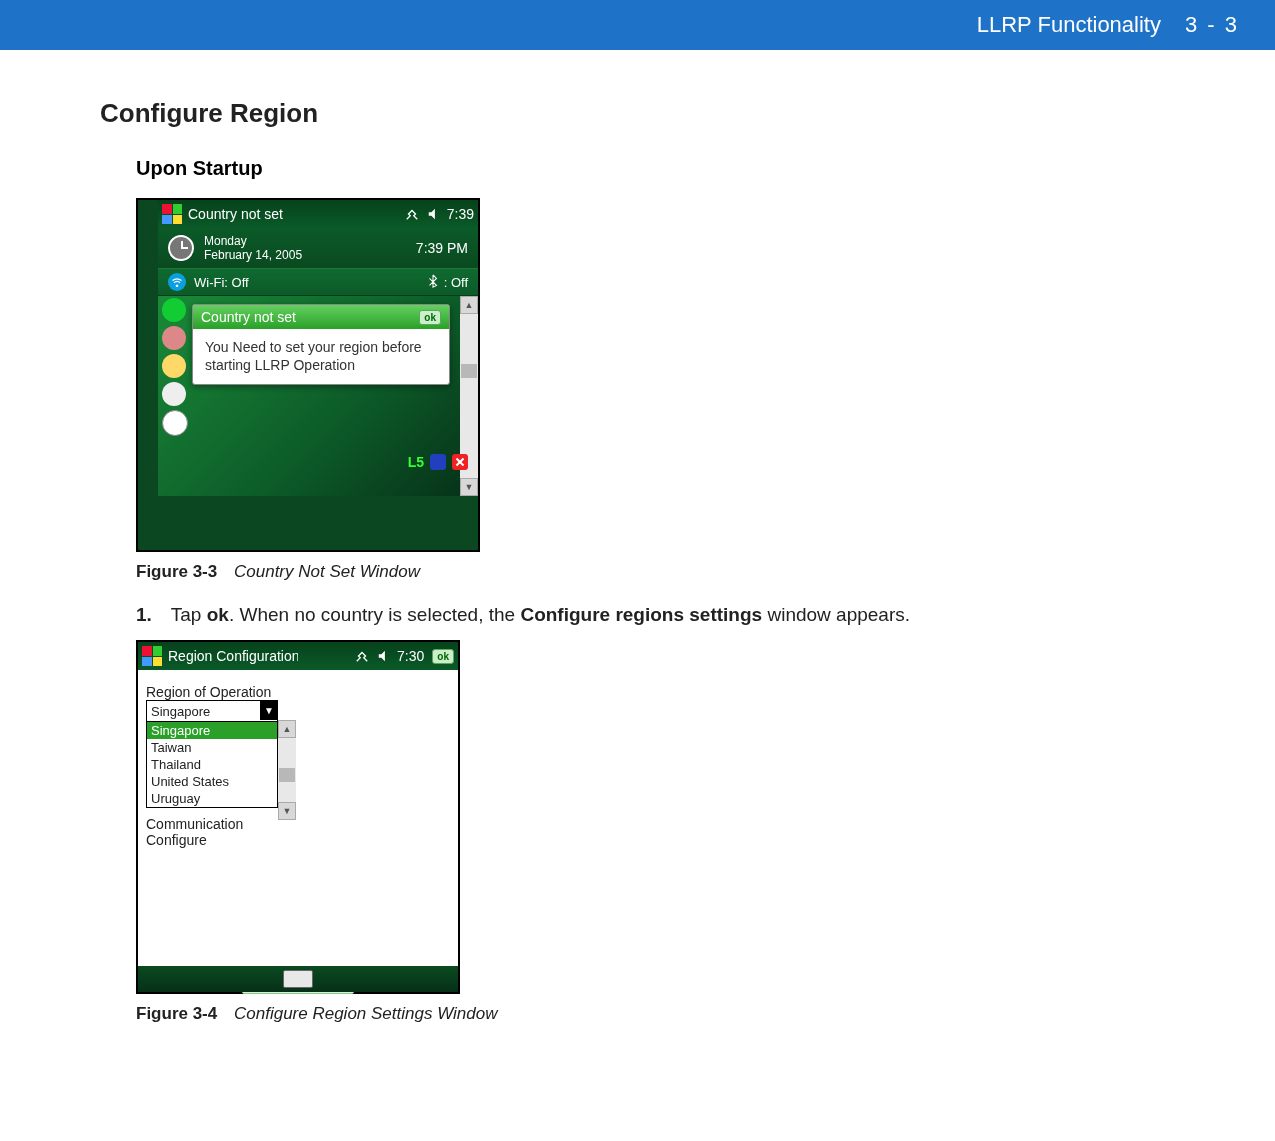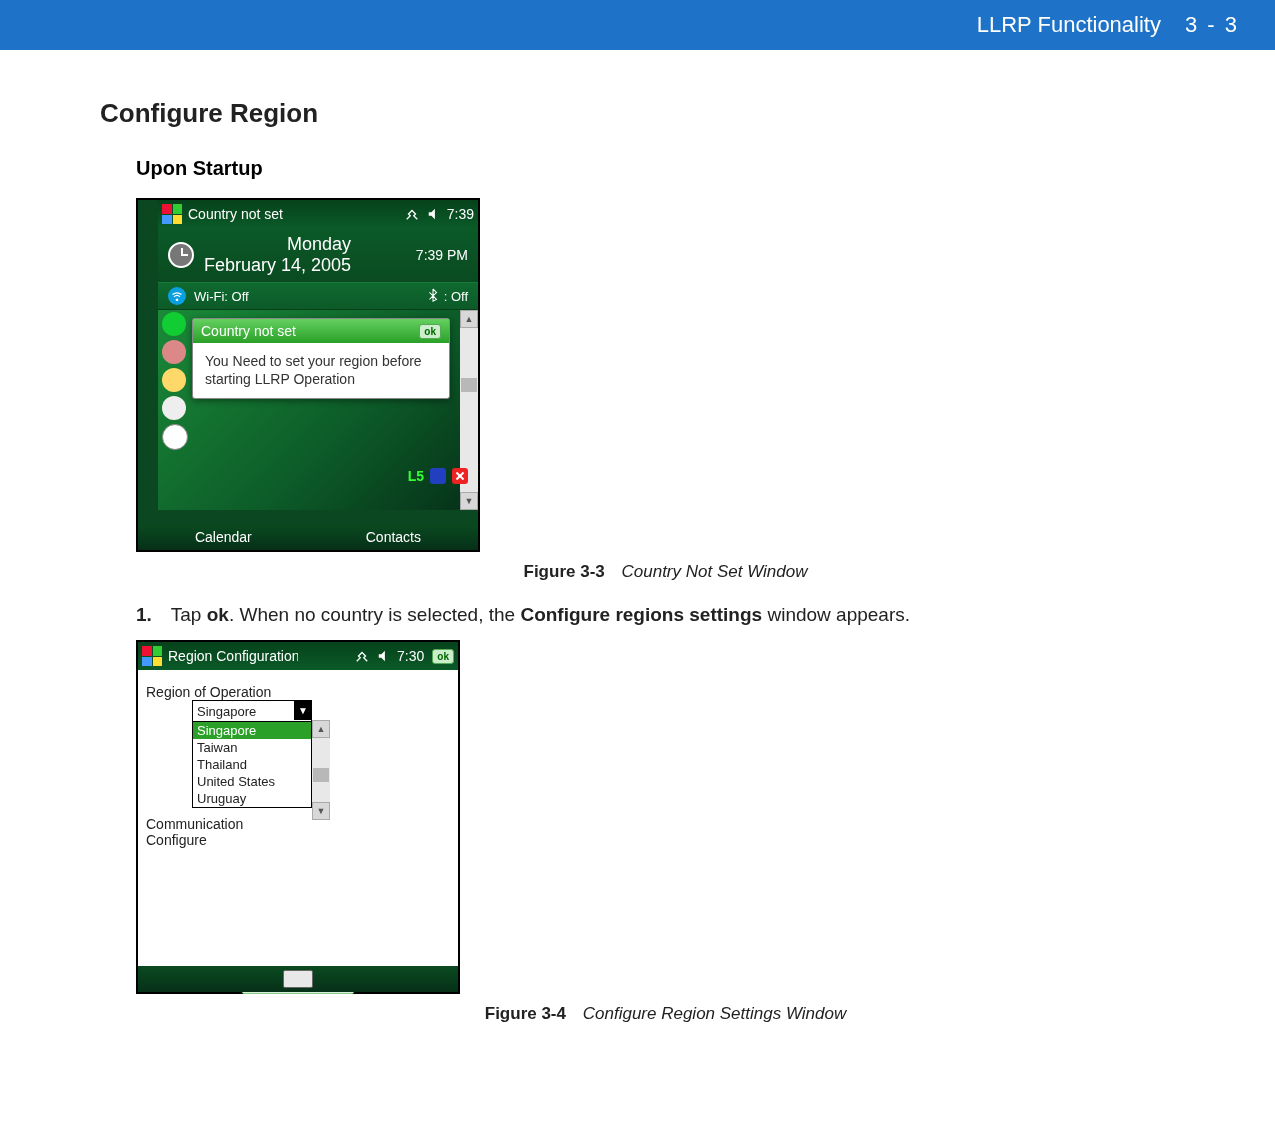"Monday" .wm-datebar .day { font-size: 18px -> 12px; text-align: right -> none }
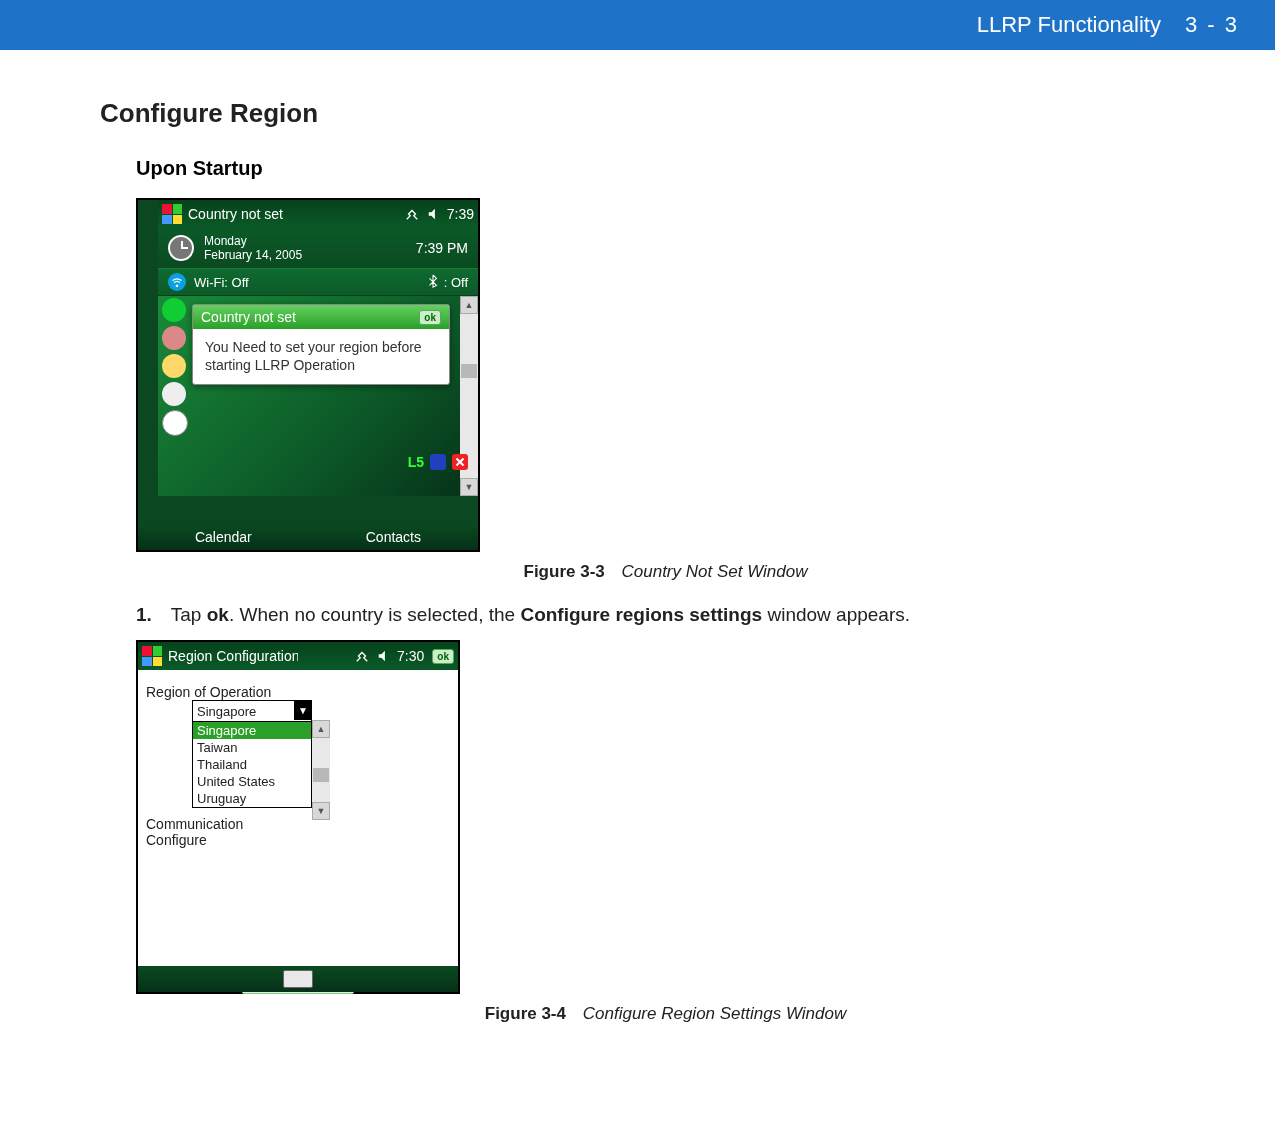"Calendar" div.wm-bottombar { html: <div> <span>Calendar</span> <span>Contacts</span> </div> -> none }
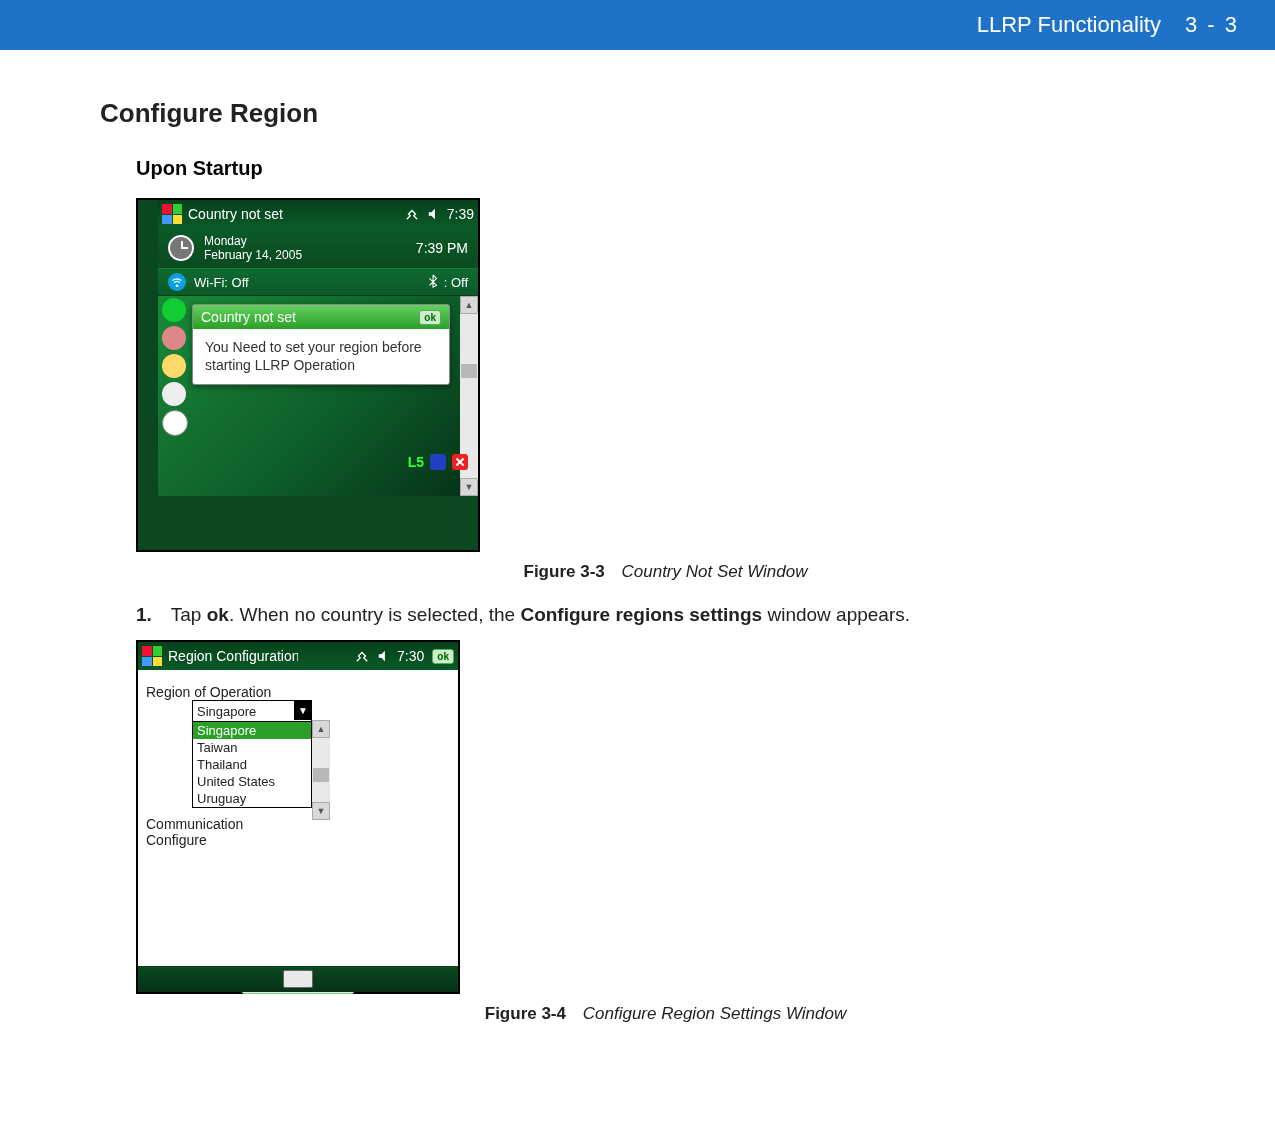"Figure 3-3 Country Not Set" .figure-caption { text-align: center -> none }
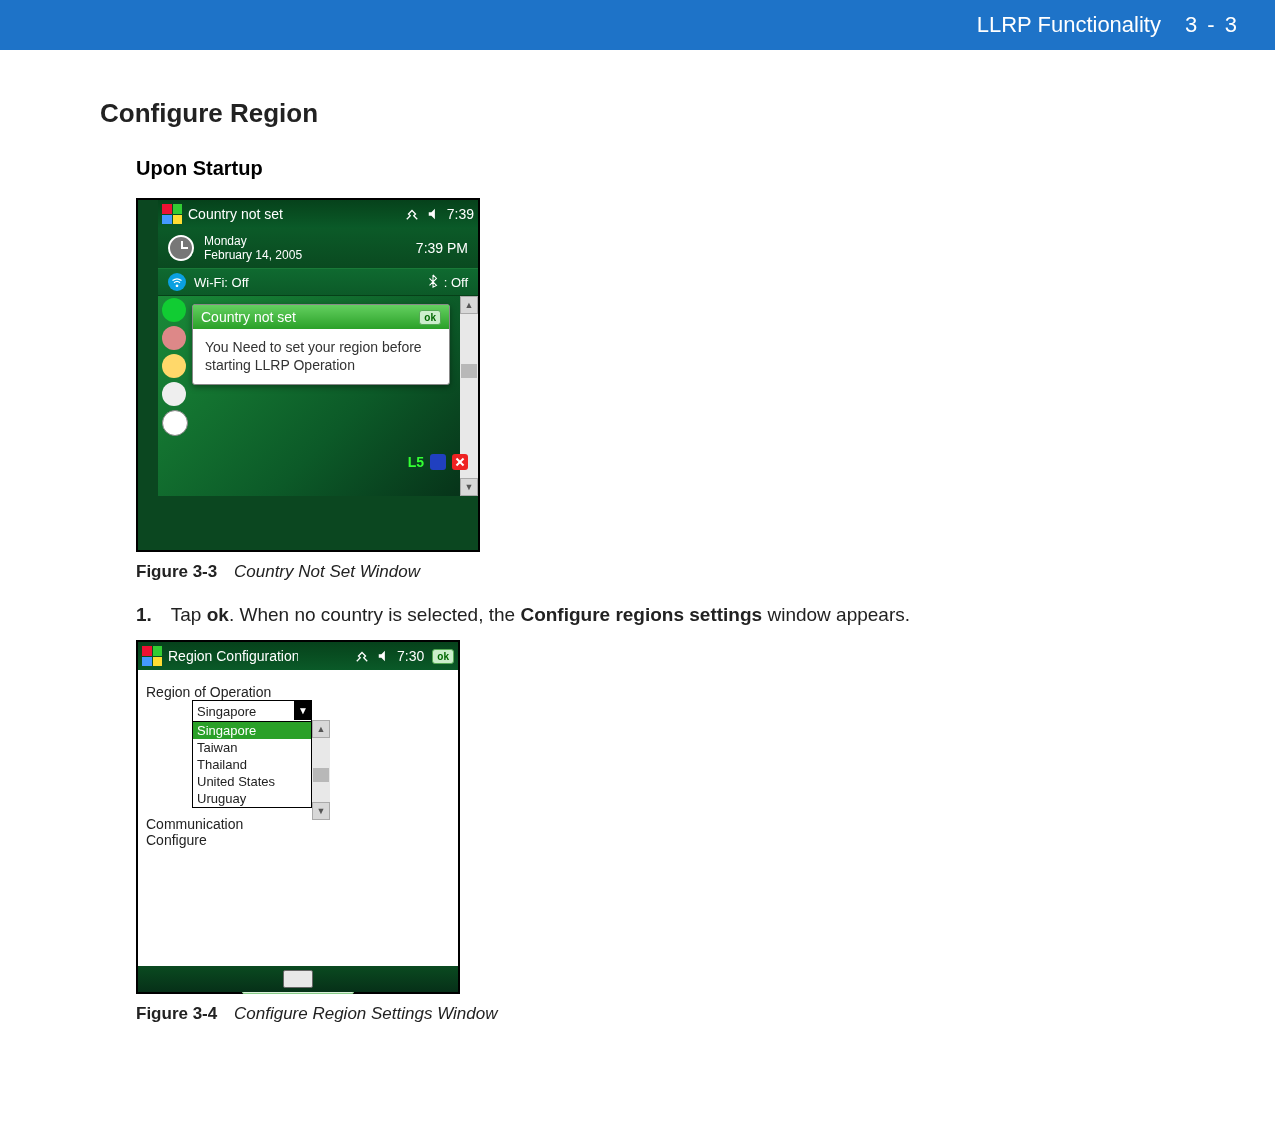"Singapore" .combo { margin-left: 46px -> none; width: 120px -> 132px }
